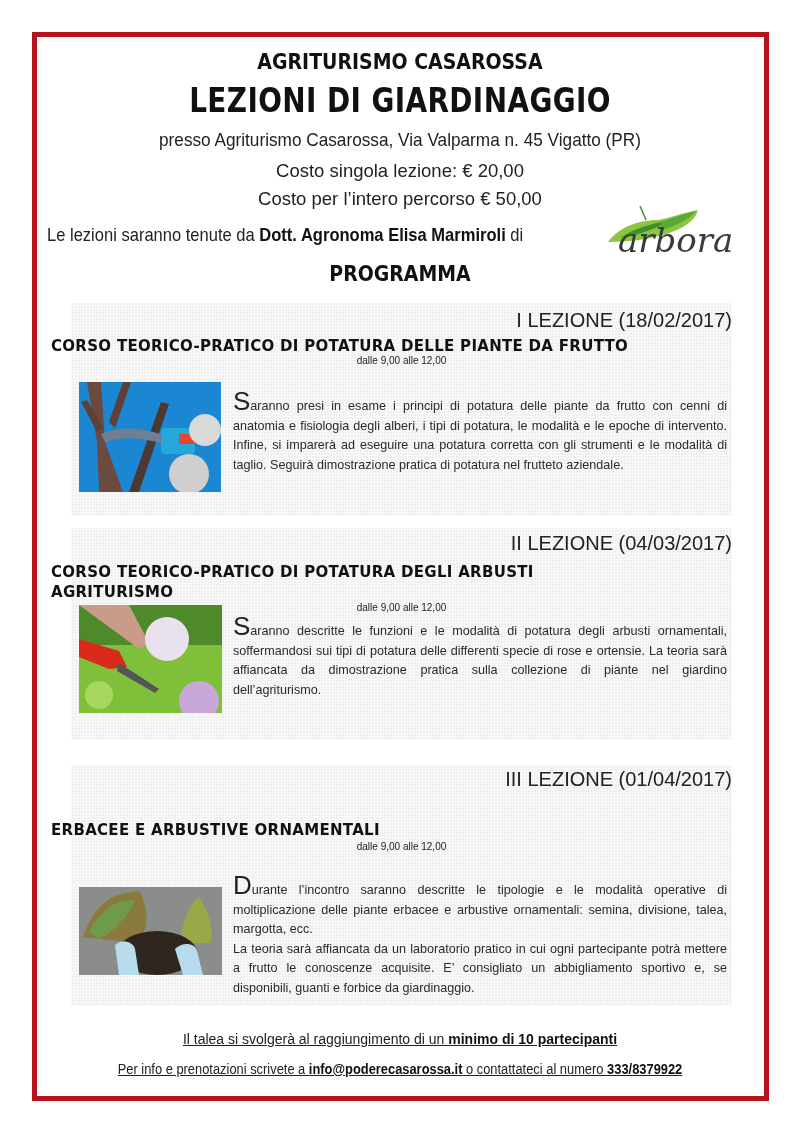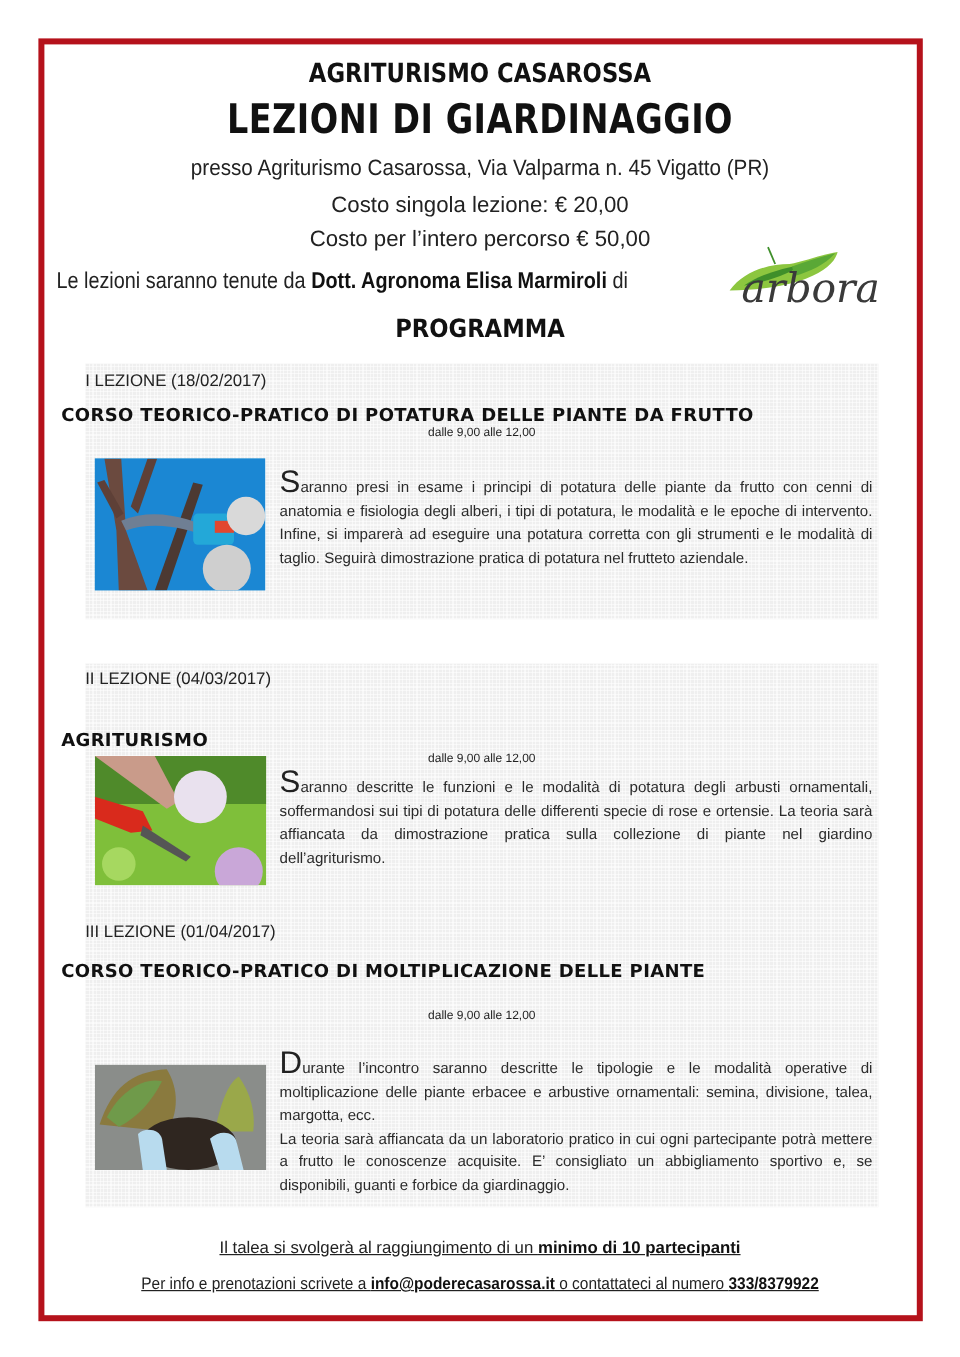"I LEZIONE (18/02/2017)" .lesson-date { font-size: 14px -> 20px; text-align: left -> right }
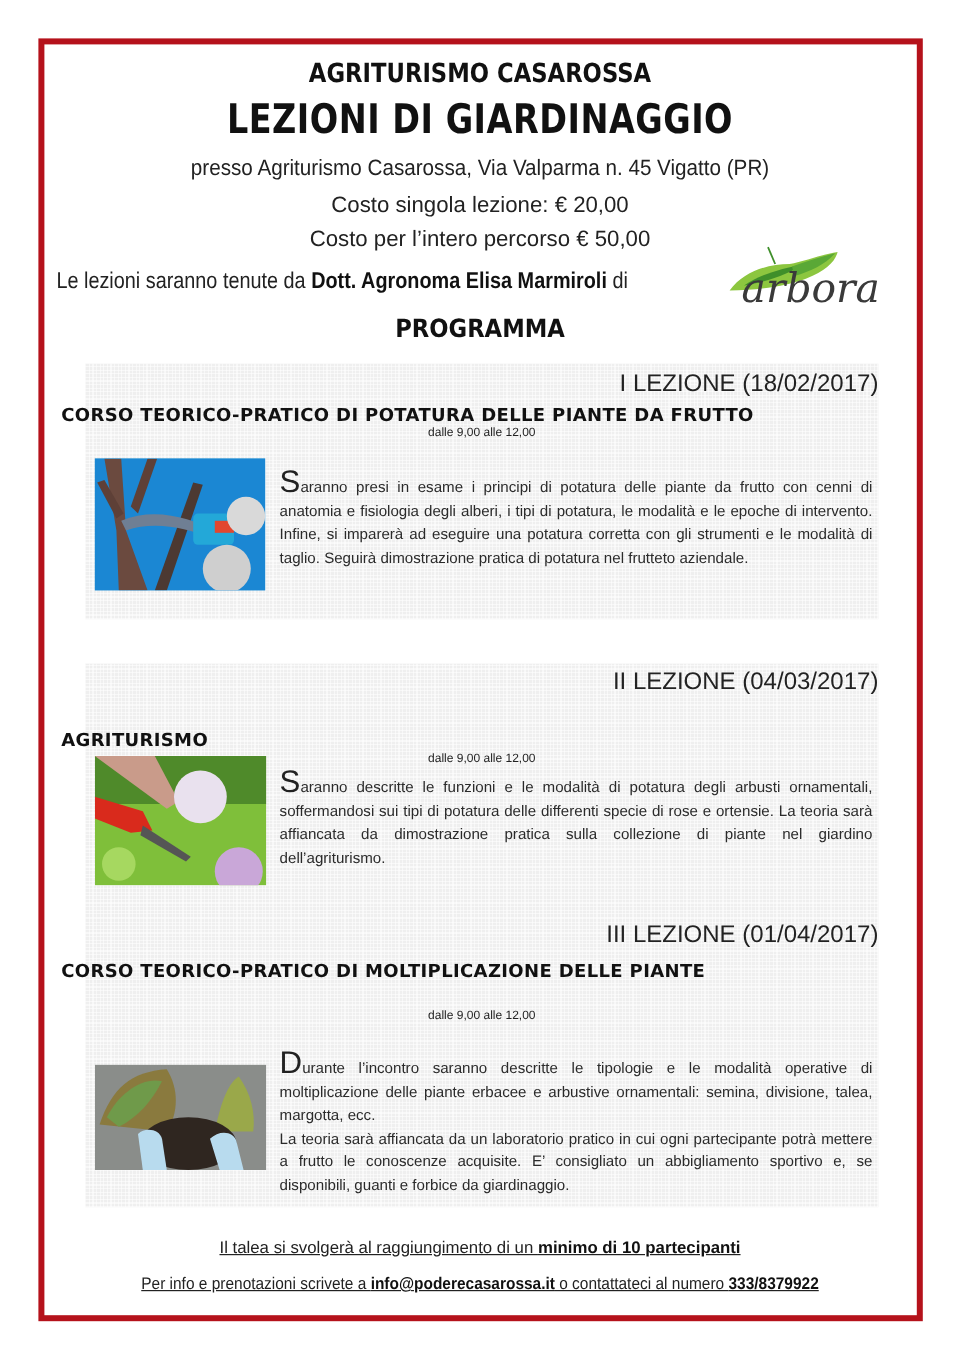"II LEZIONE (04/03/2017)" .p2 { top: 553px -> 528px }
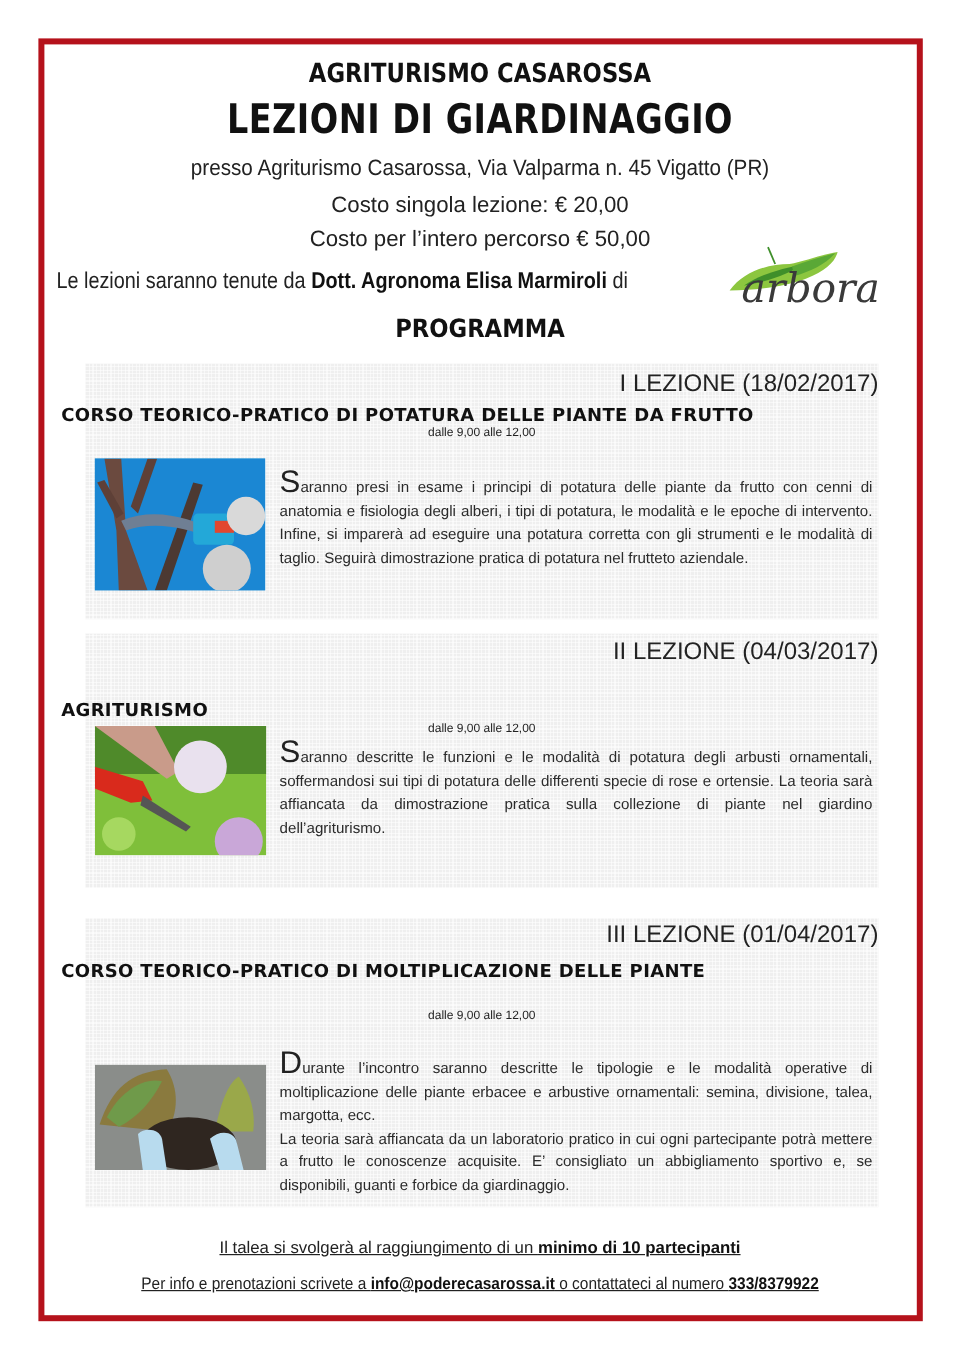"CORSO TEORICO-PRATICO DI POTATURA DEGLI" div.lesson-title { html: none -> <div>CORSO TEORICO-PRATICO DI POTATURA DEGLI ARBUSTI</div> }
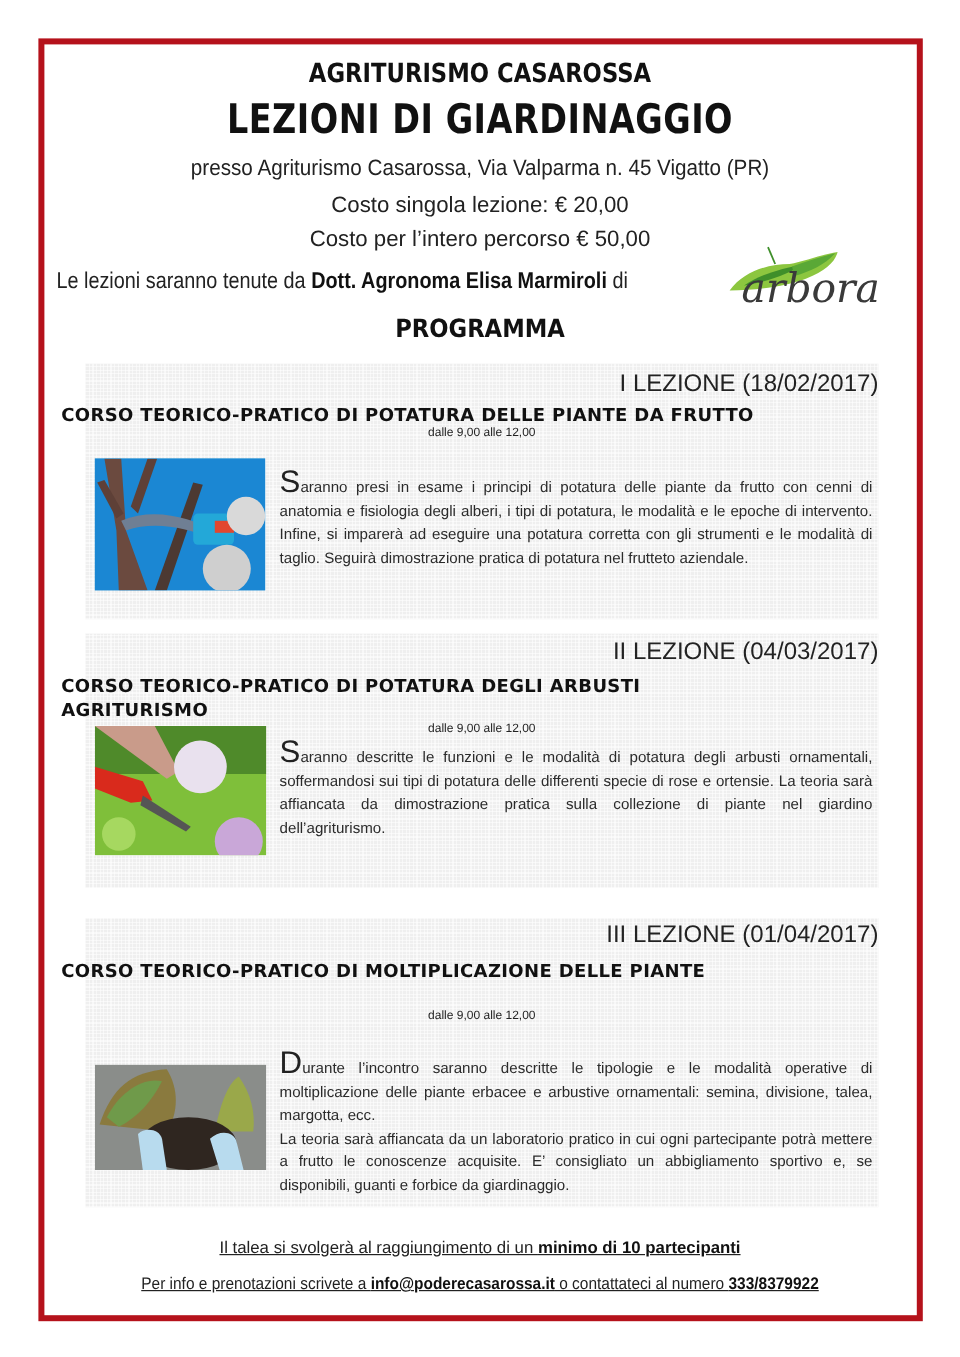"CORSO TEORICO-PRATICO DI MOLTIPLICAZIONE" div.lesson-title { html: <div>CORSO TEORICO-PRATICO DI MOLTIPLICAZIONE DELLE PIANTE</div> -> none }
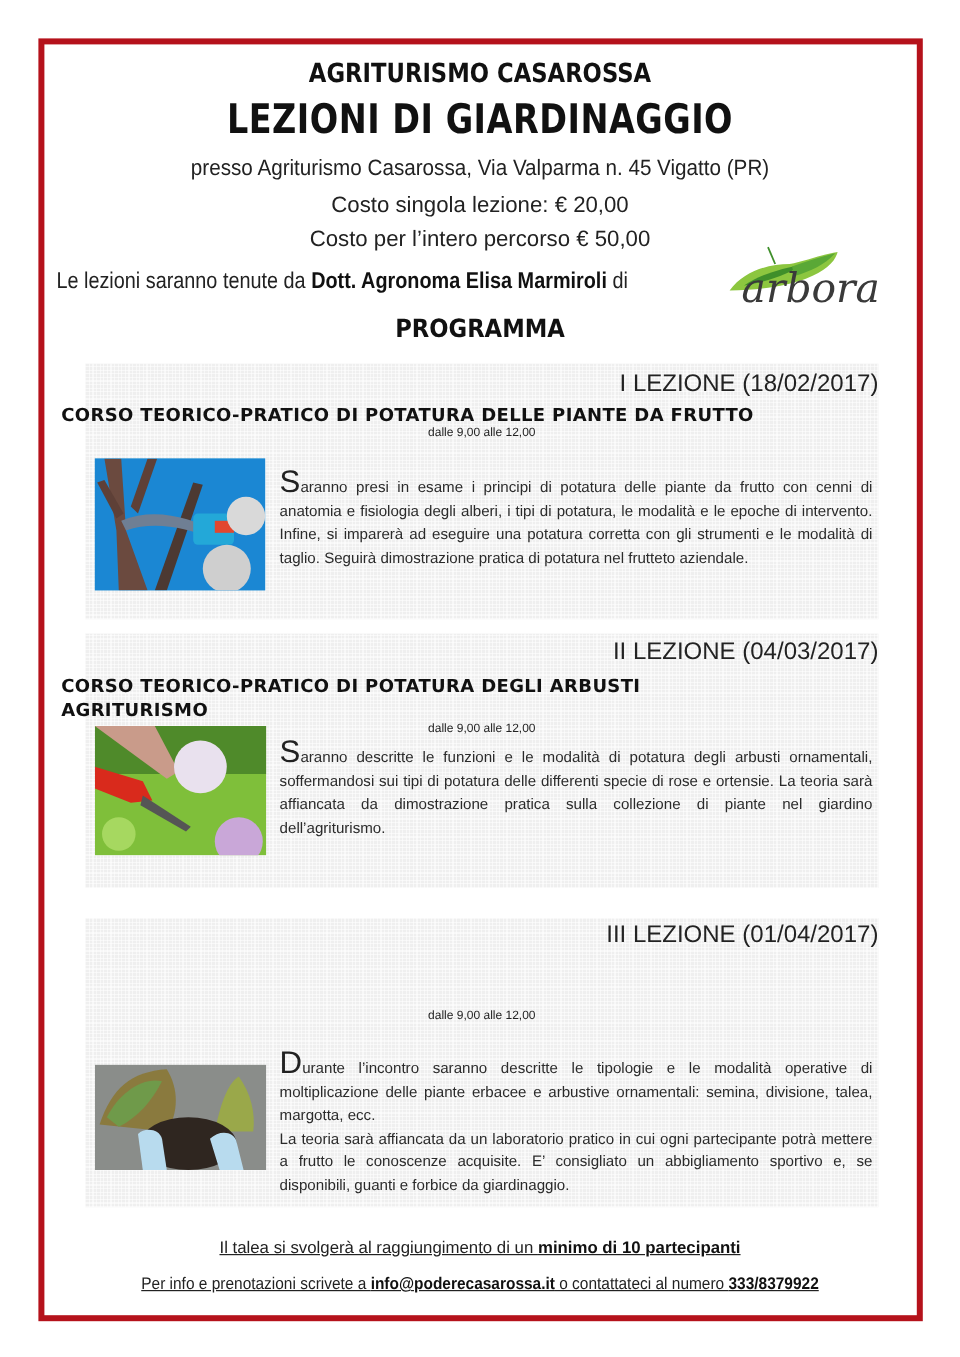"ERBACEE E ARBUSTIVE ORNAMENTALI" div.lesson-title { html: none -> <div>ERBACEE E ARBUSTIVE ORNAMENTALI</div> }
